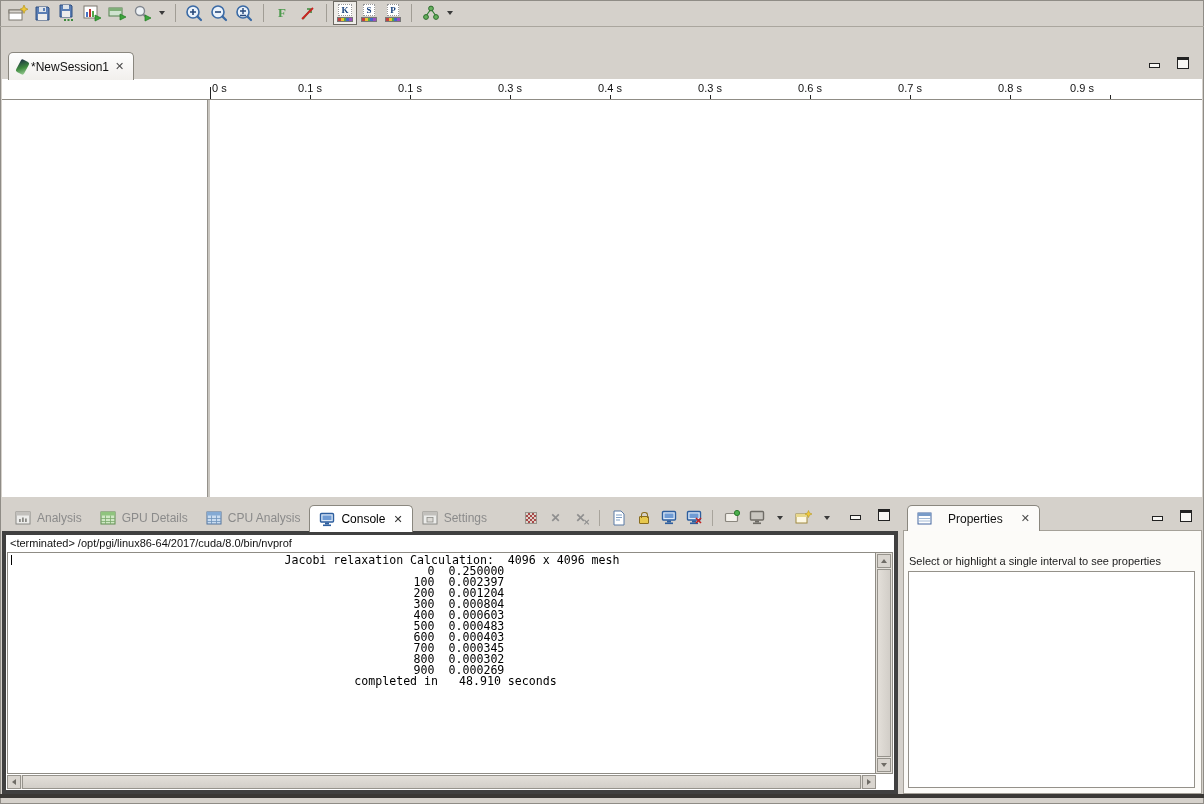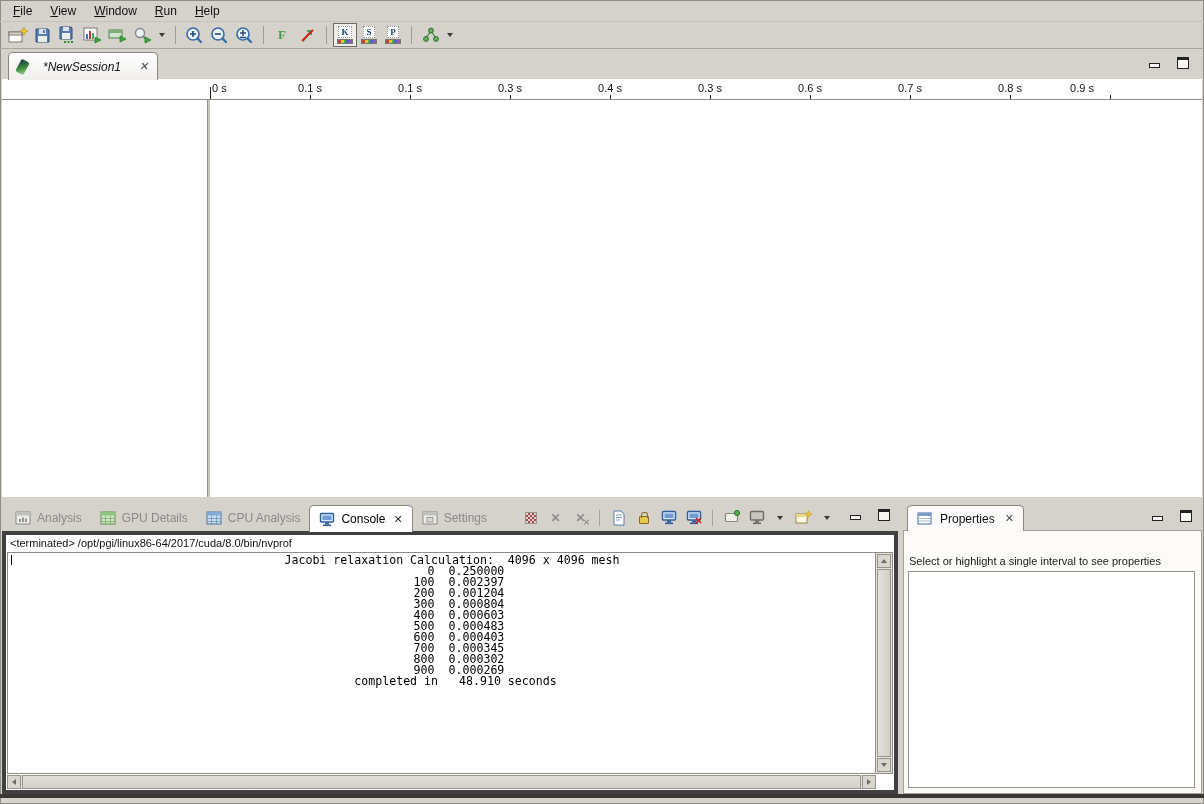"File" div.menubar { html: <div> <span><u>F</u>ile</span> <span><u>V</u>iew</span> <span><u>W</u>indow</span> <span><u>R</u>un</span> <span><u>H</u>elp</span> </div> -> none }
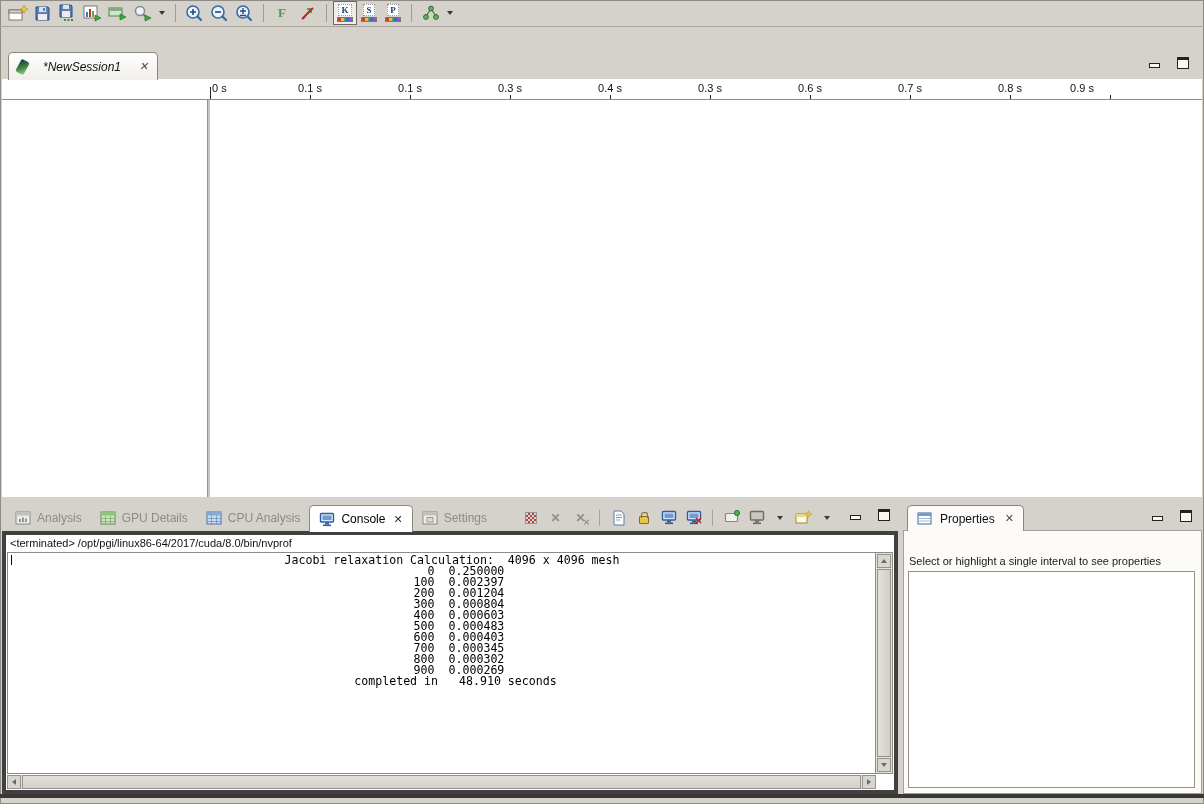"*NewSession1" .etab { font-style: italic -> none; gap: 16px -> 4px }
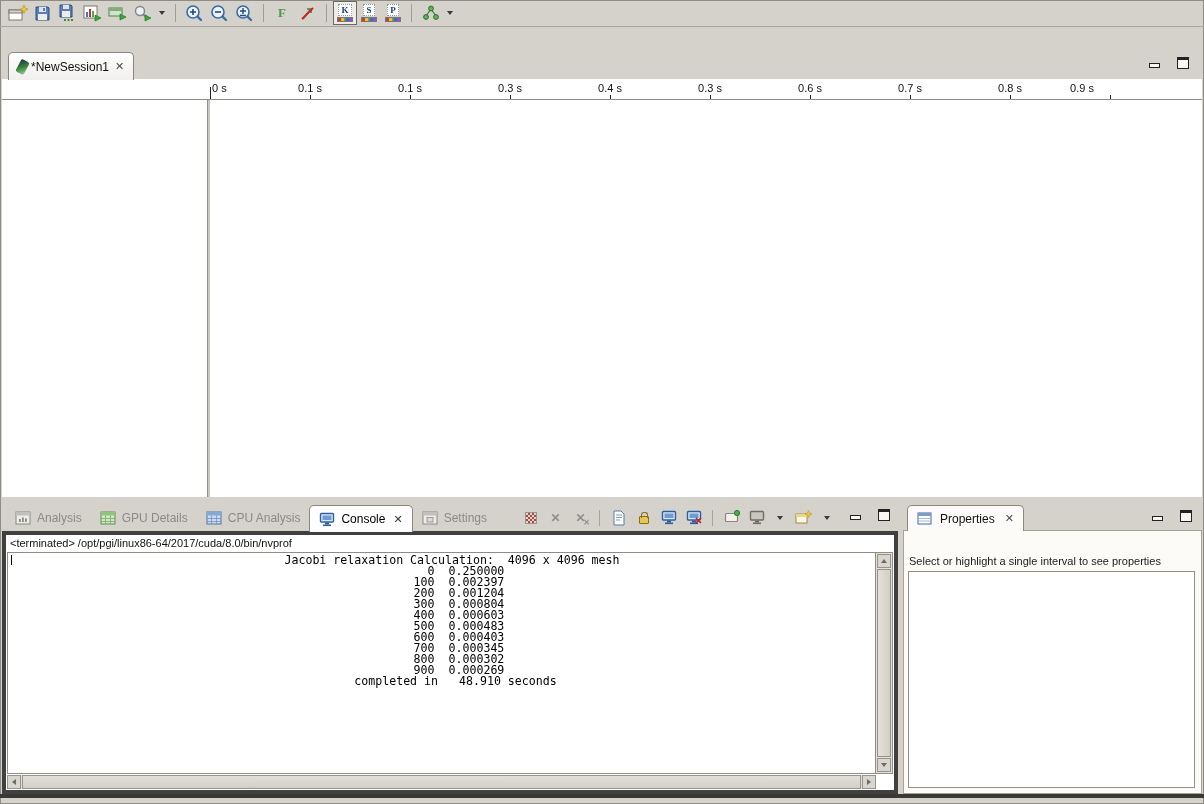"Properties" .ptab { gap: 8px -> 16px }
